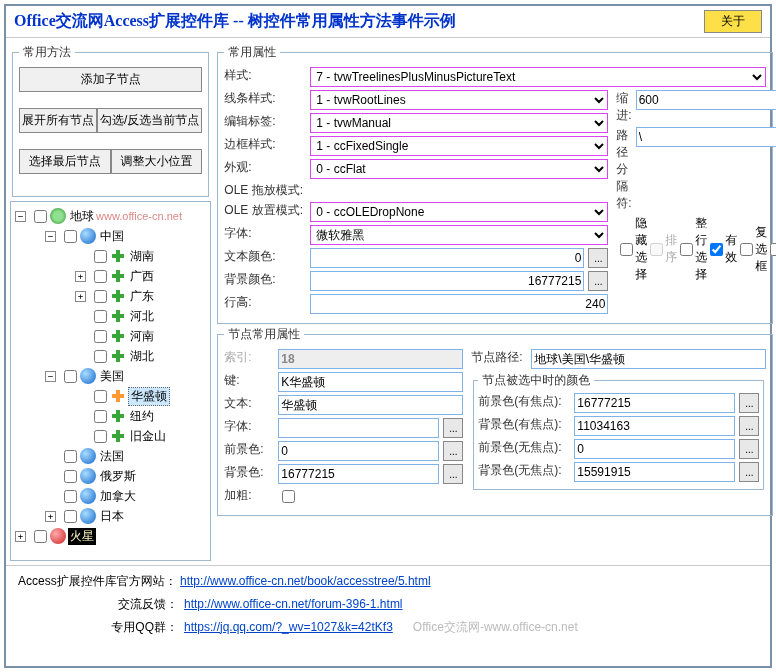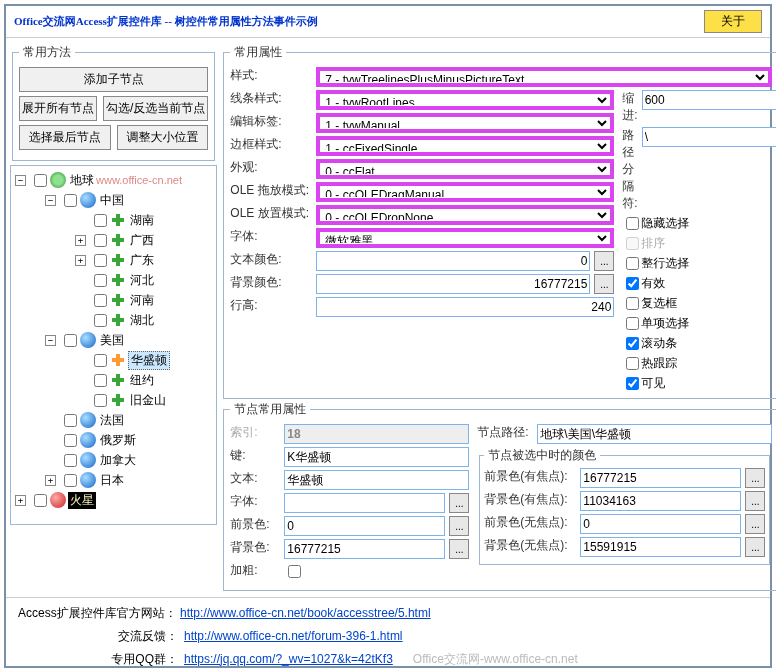"Office交流网Access扩展控件库 -- 树控件常用属性方法事件示例" .title { font-size: 11px -> 16px }
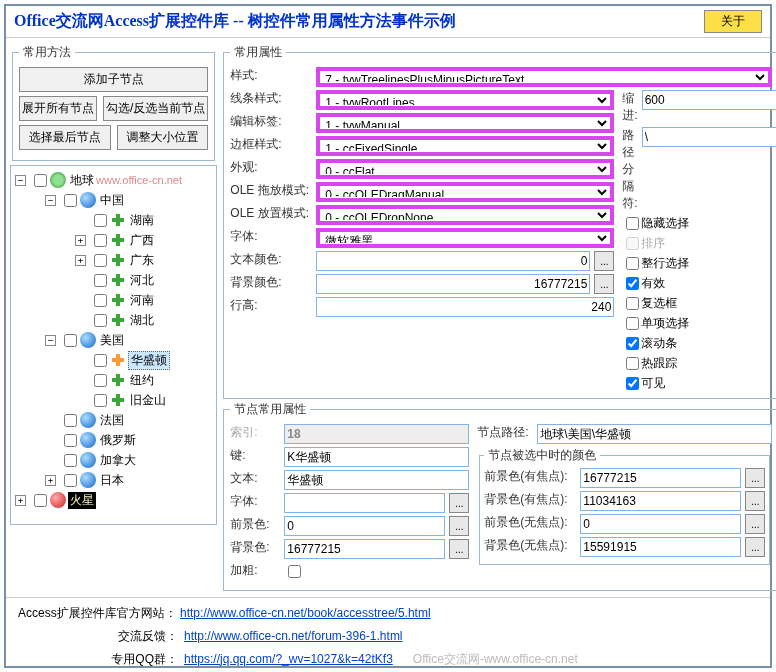"添加子节点" .btn-row { gap: 6px -> 0; margin-bottom: 4px -> 16px }
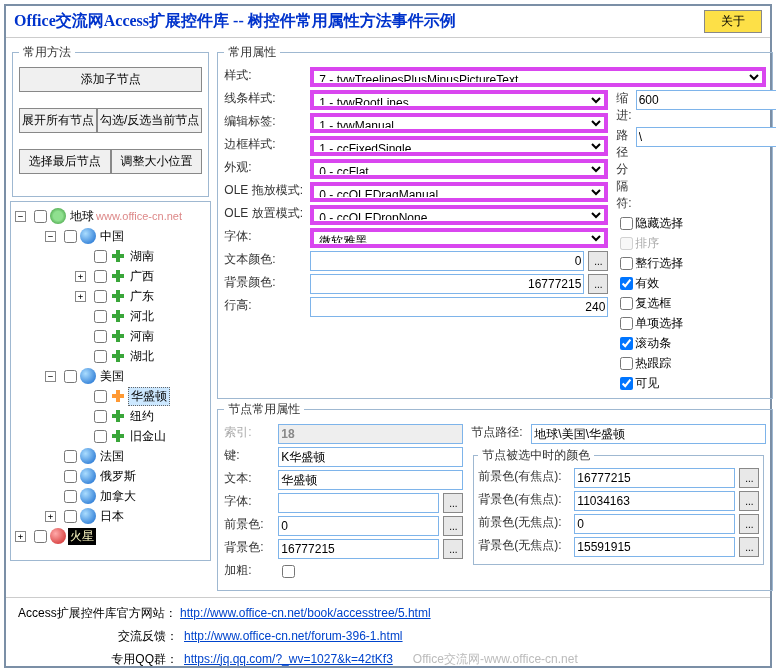"7 - tvwTreelinesPlusMinusPictureText" .prop-select { border: 4px solid #d946ef -> 1px solid #d946ef }
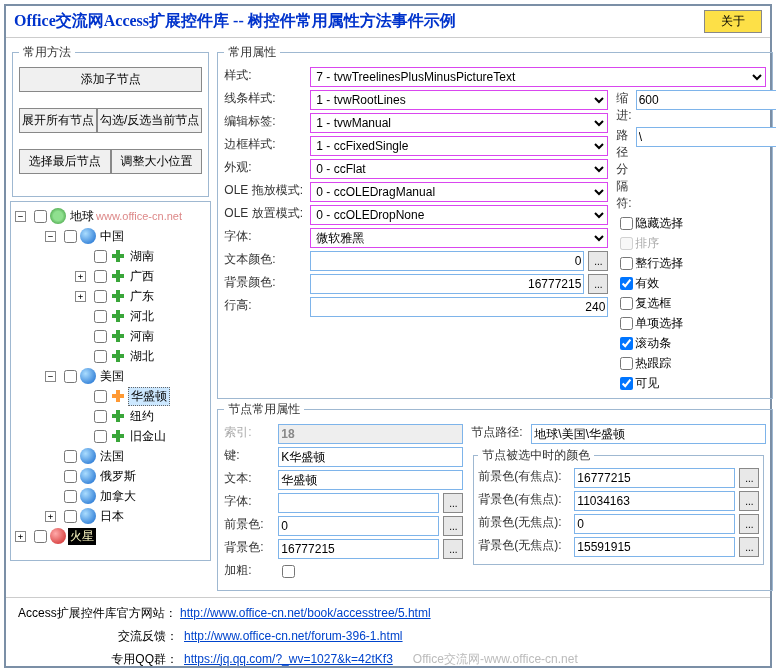"0 - ccOLEDragManual" select.prop-select { html: <select><option>0 - ccOLEDragManual</option></select> -> none }
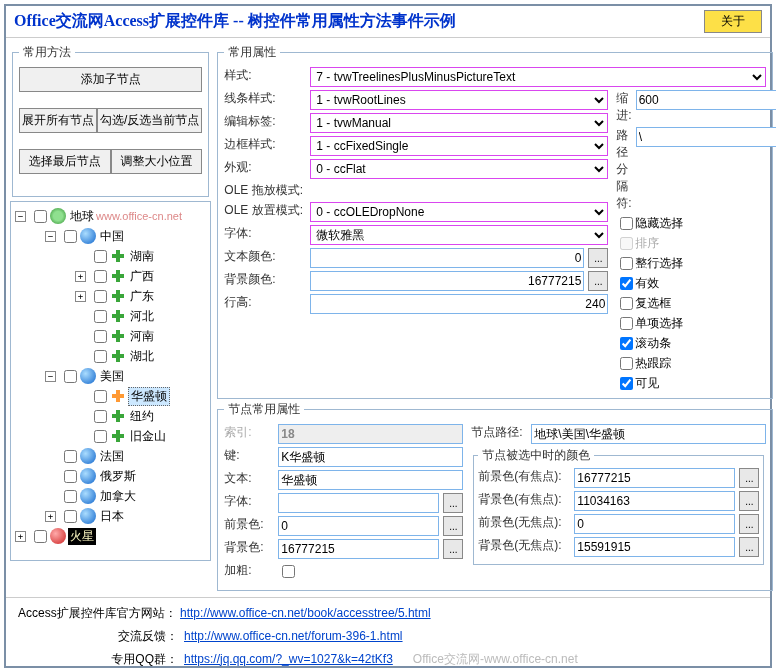"隐藏选择" .checks-col { align-items: none -> center; flex-direction: column -> row }
